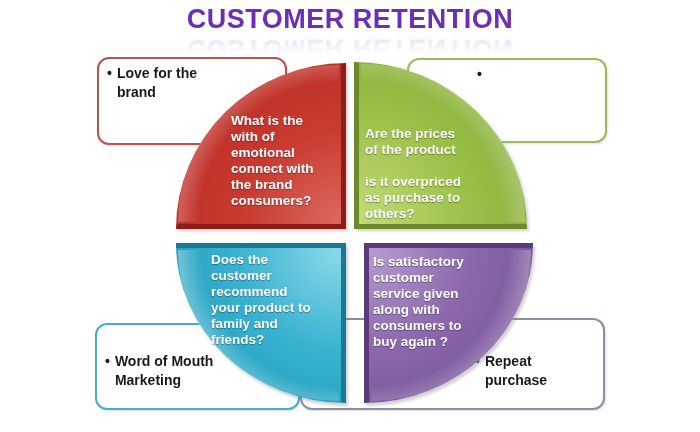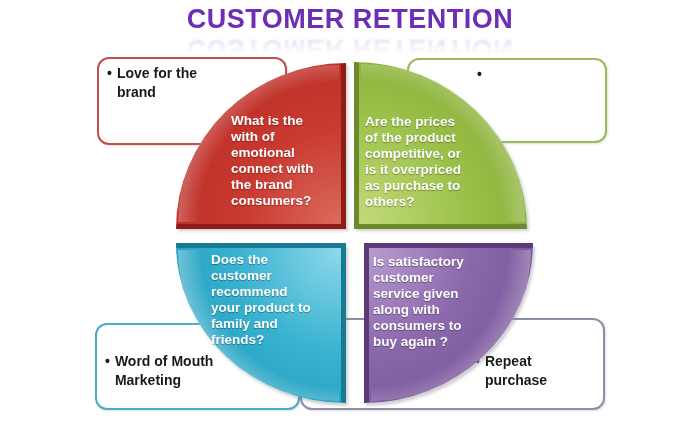"Are the prices" .quad-tr .quad-text { top: 52px -> 64px }
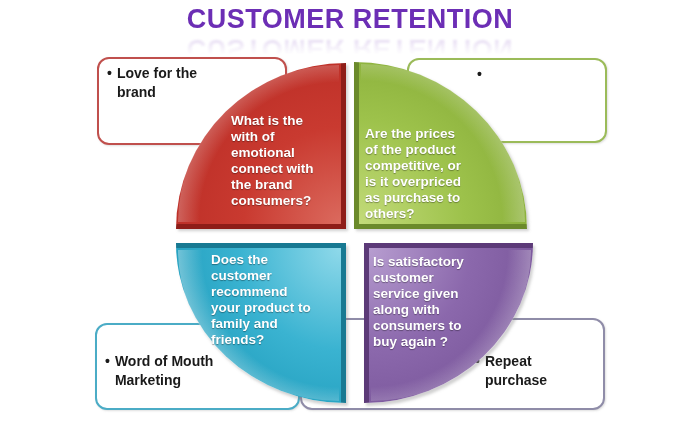"competitive, or" span { html: <span>competitive, or</span> -> none }
